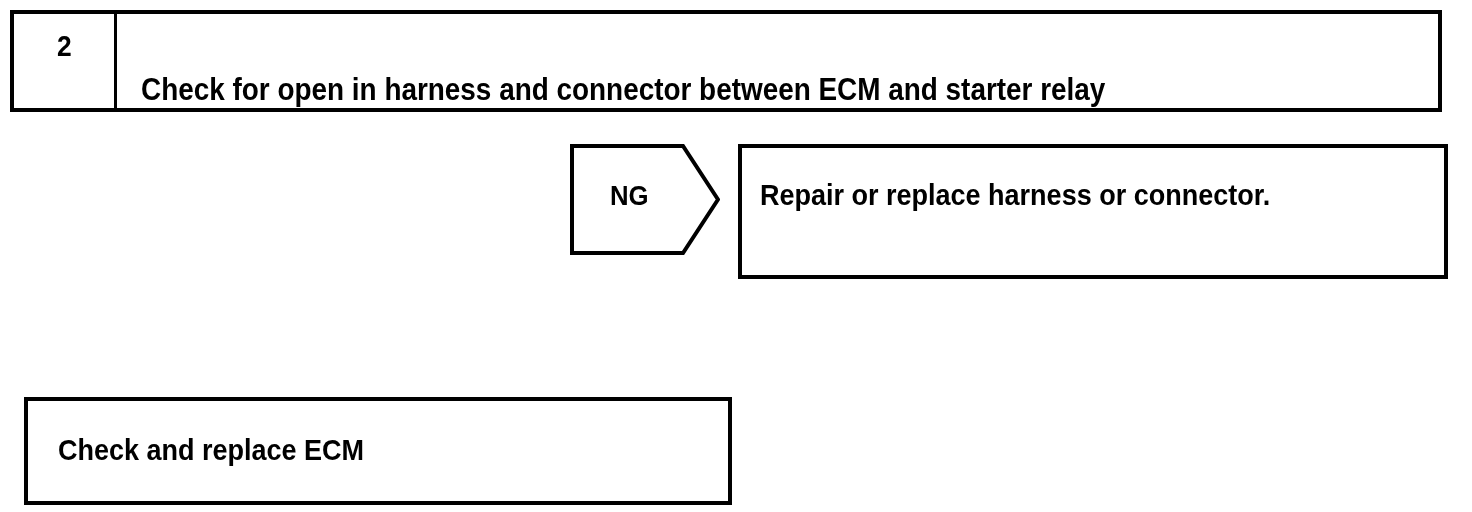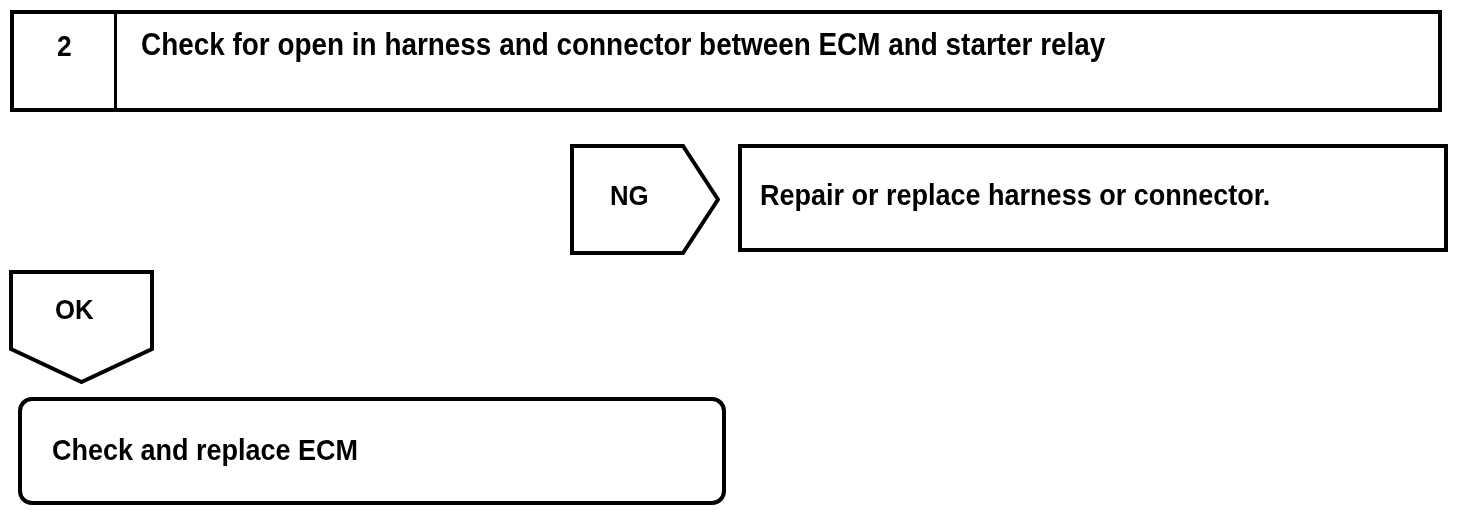"Check for open in harness" #step-title-cell { align-items: flex-start -> flex-end }
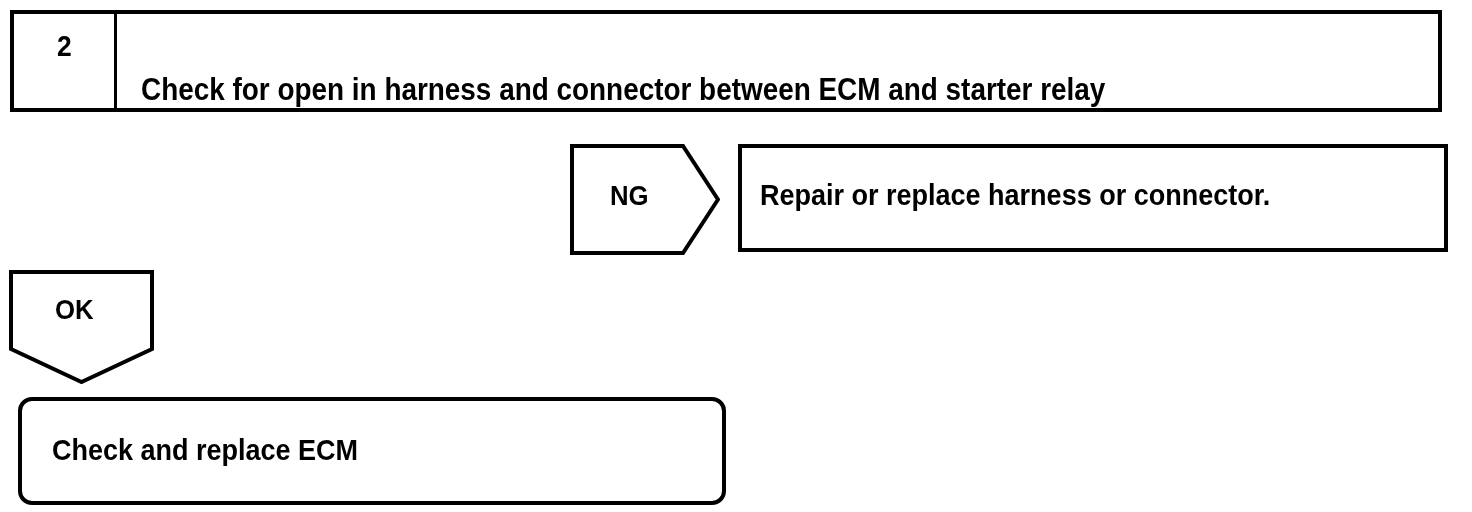"Repair or replace harness or" #repair-box { height: 108px -> 135px }
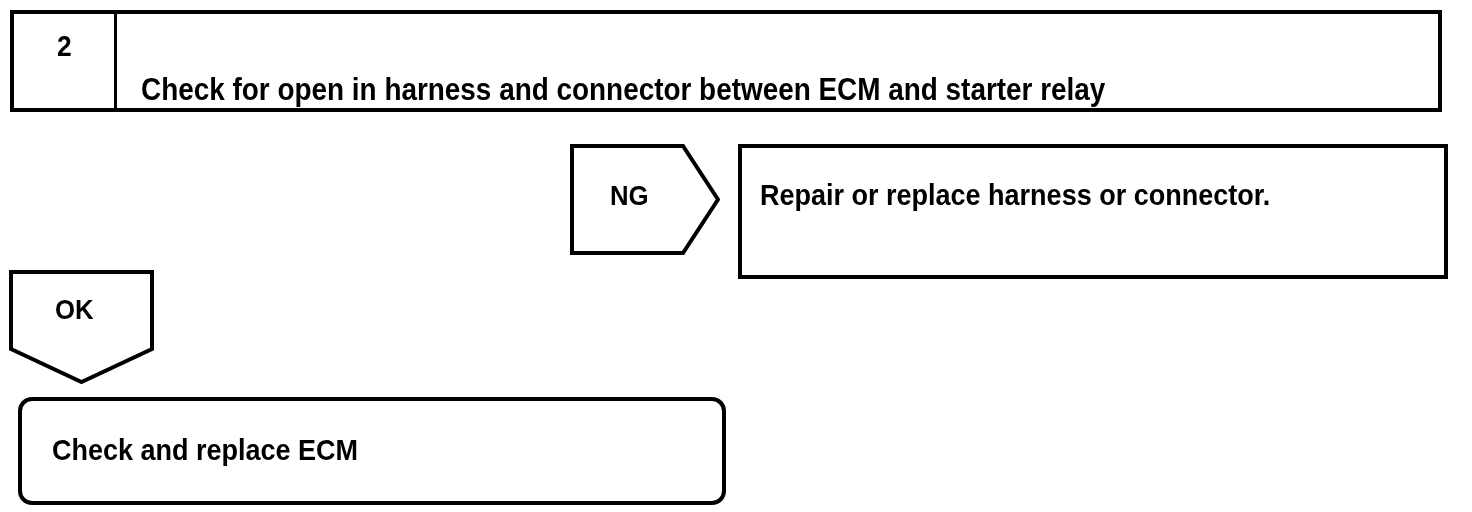"OK" div { html: <div> <svg> <polygon></polygon> </svg> <span>OK</span> </div> -> none }
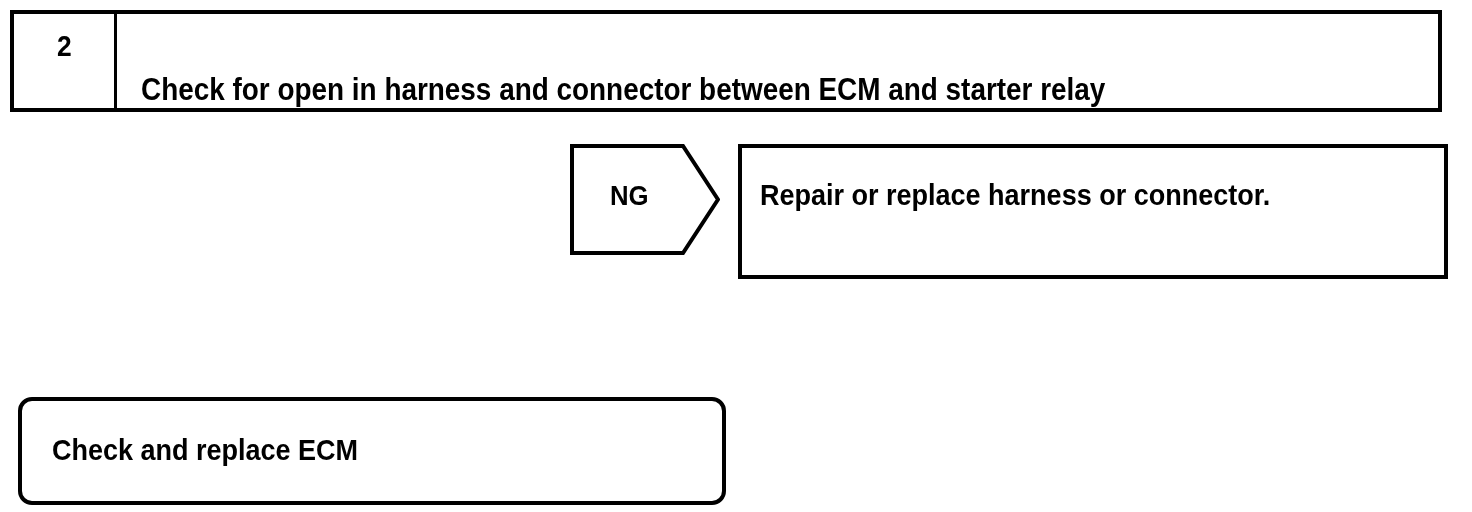"Check and replace ECM" #result-box { border-radius: 14px -> none; left: 18px -> 24px }
